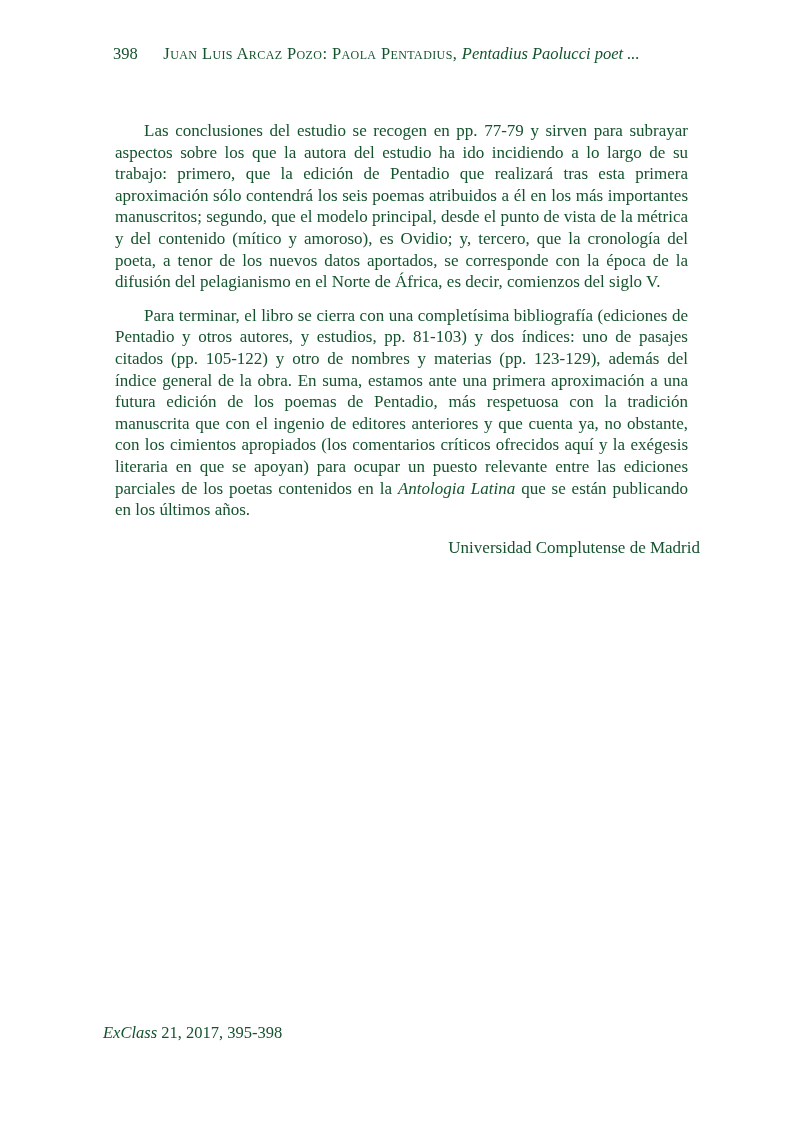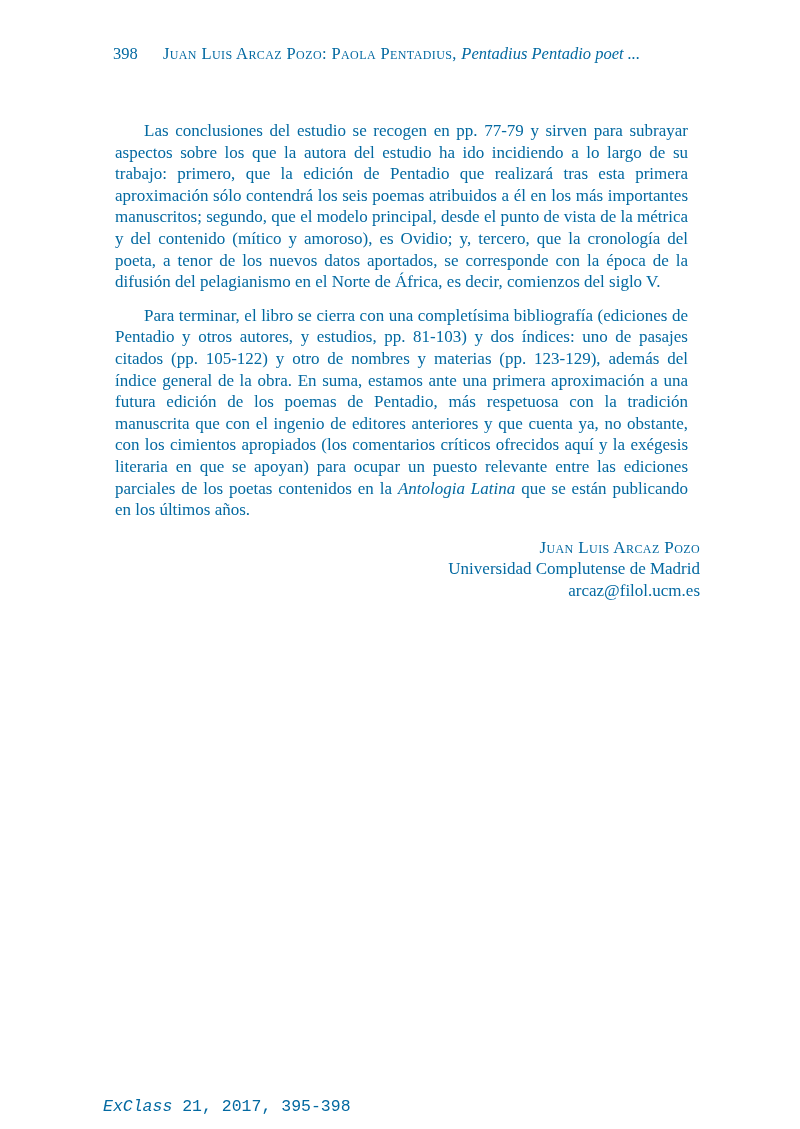"398" .page { color: #0369a1 -> #14532d }
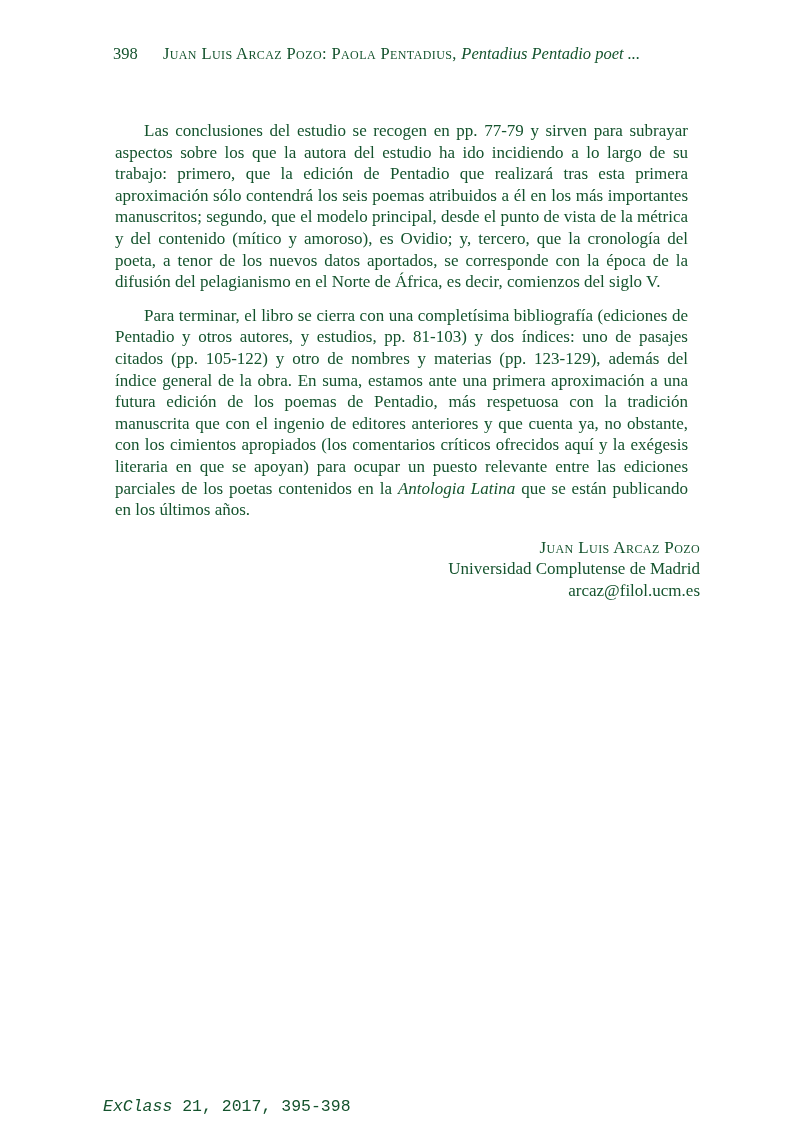"Pentadius Pentadio poet ..." span.italic { text: Pentadio -> Paolucci }
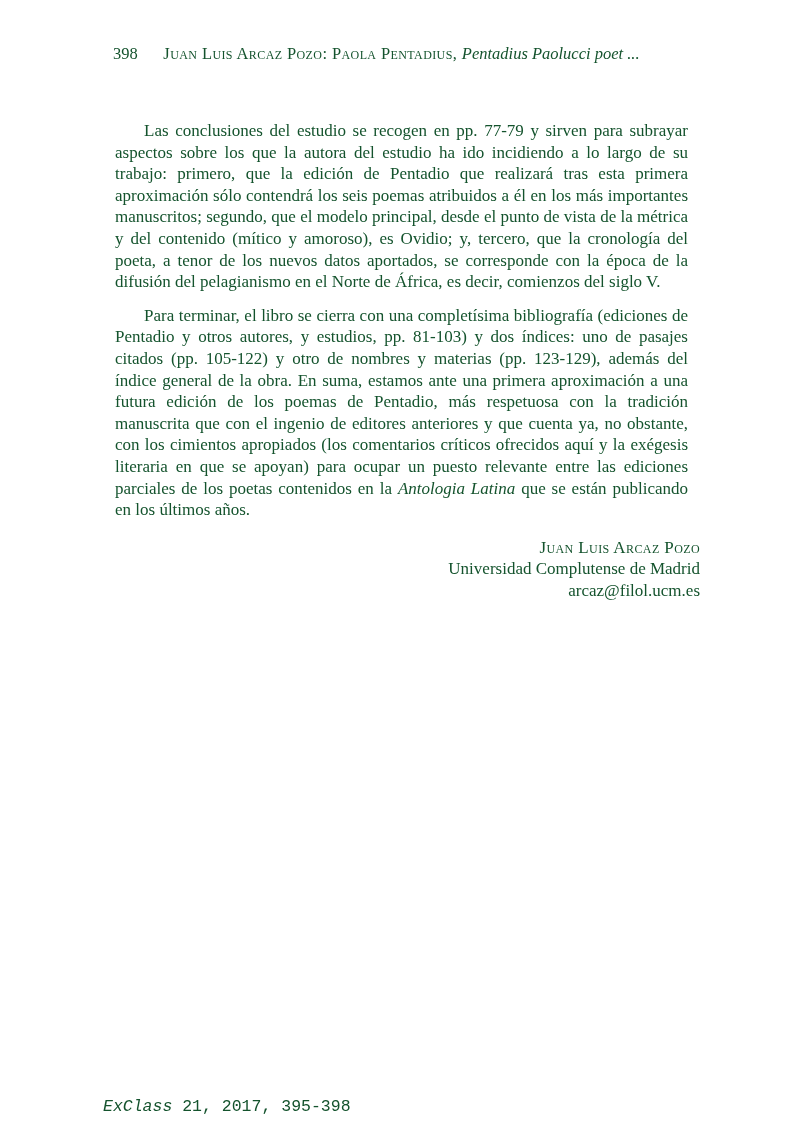"Juan Luis Arcaz Pozo" div.smallcaps { html: <div>Juan Luis Arcaz Pozo</div> -> none }
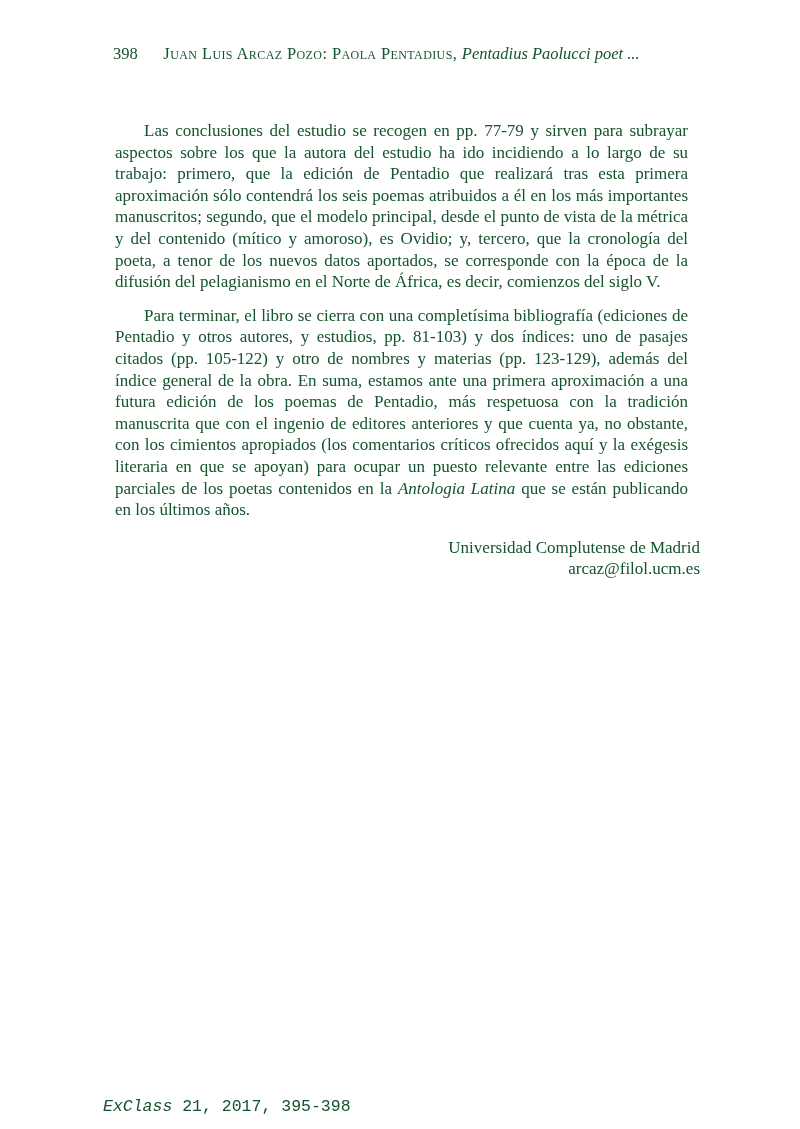"arcaz@filol.ucm.es" div { html: <div>arcaz@filol.ucm.es</div> -> none }
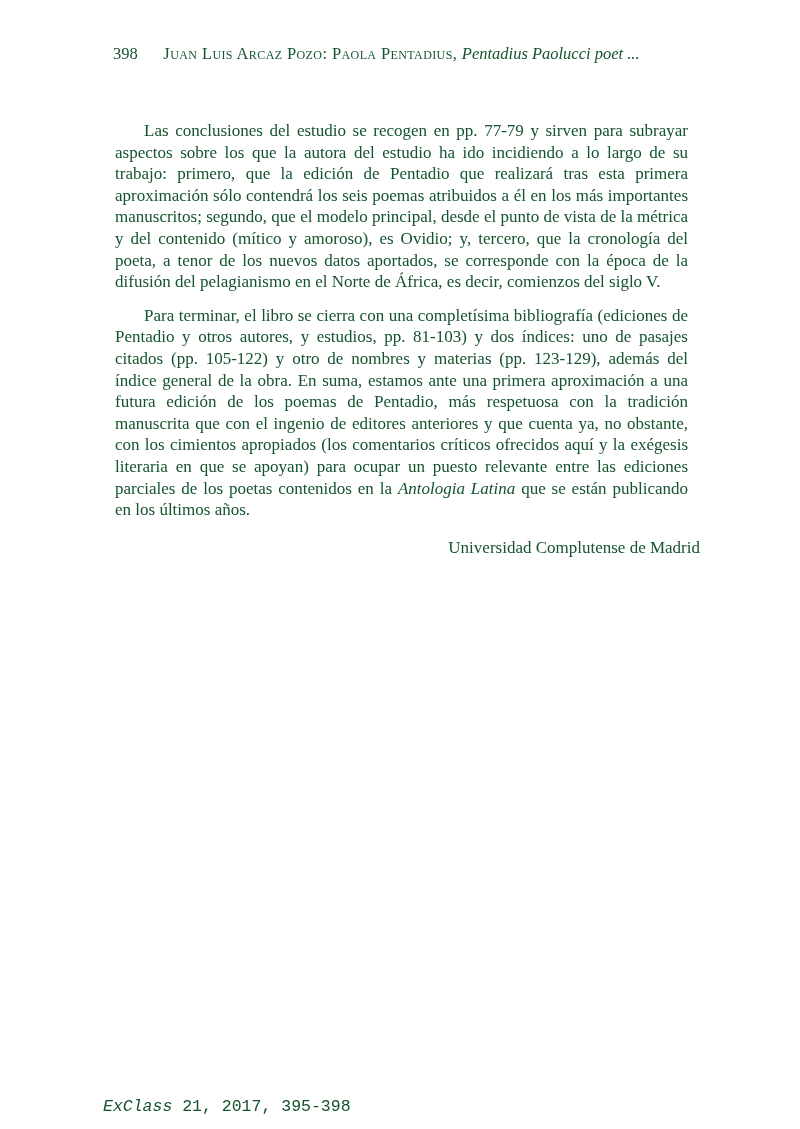"ExClass 21, 2017, 395-398" .footer { font-family: Liberation Mono, monospace -> none; top: 1097px -> 1023px }
